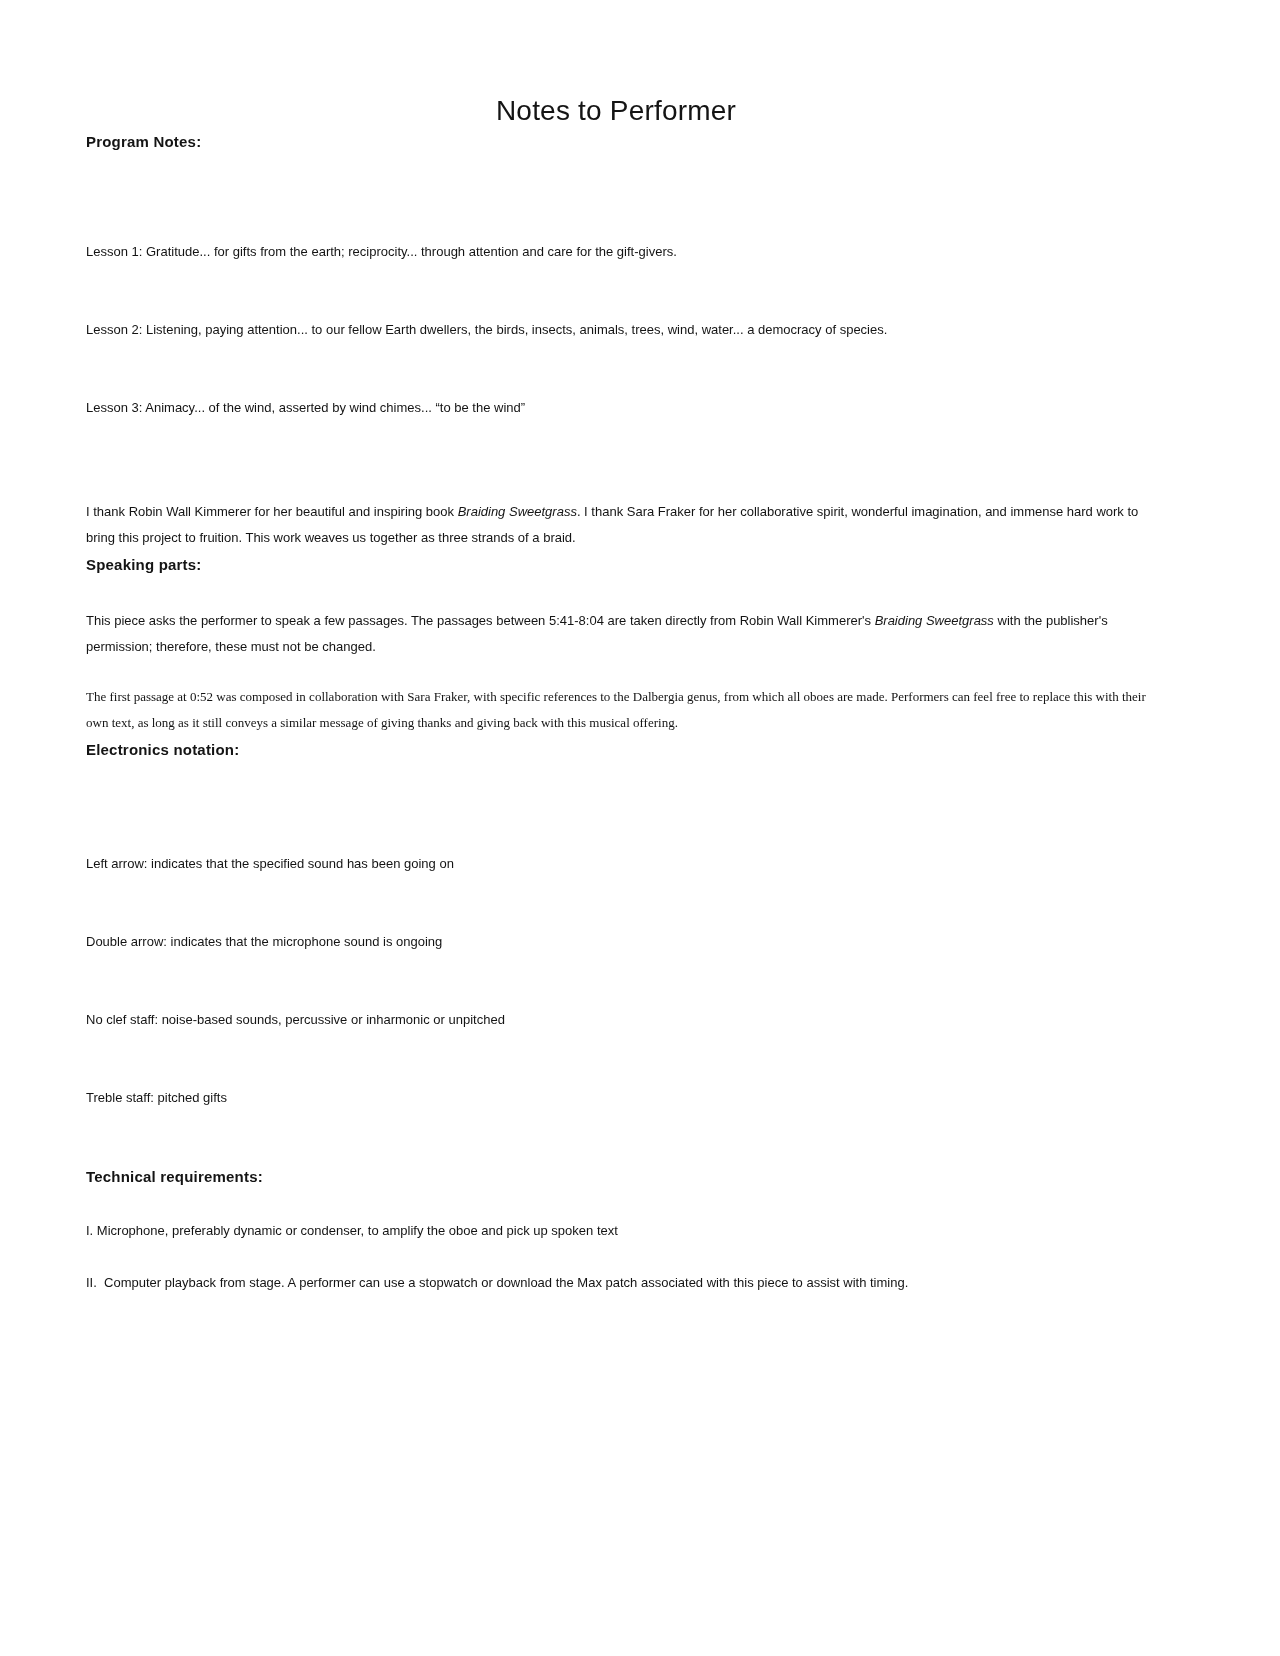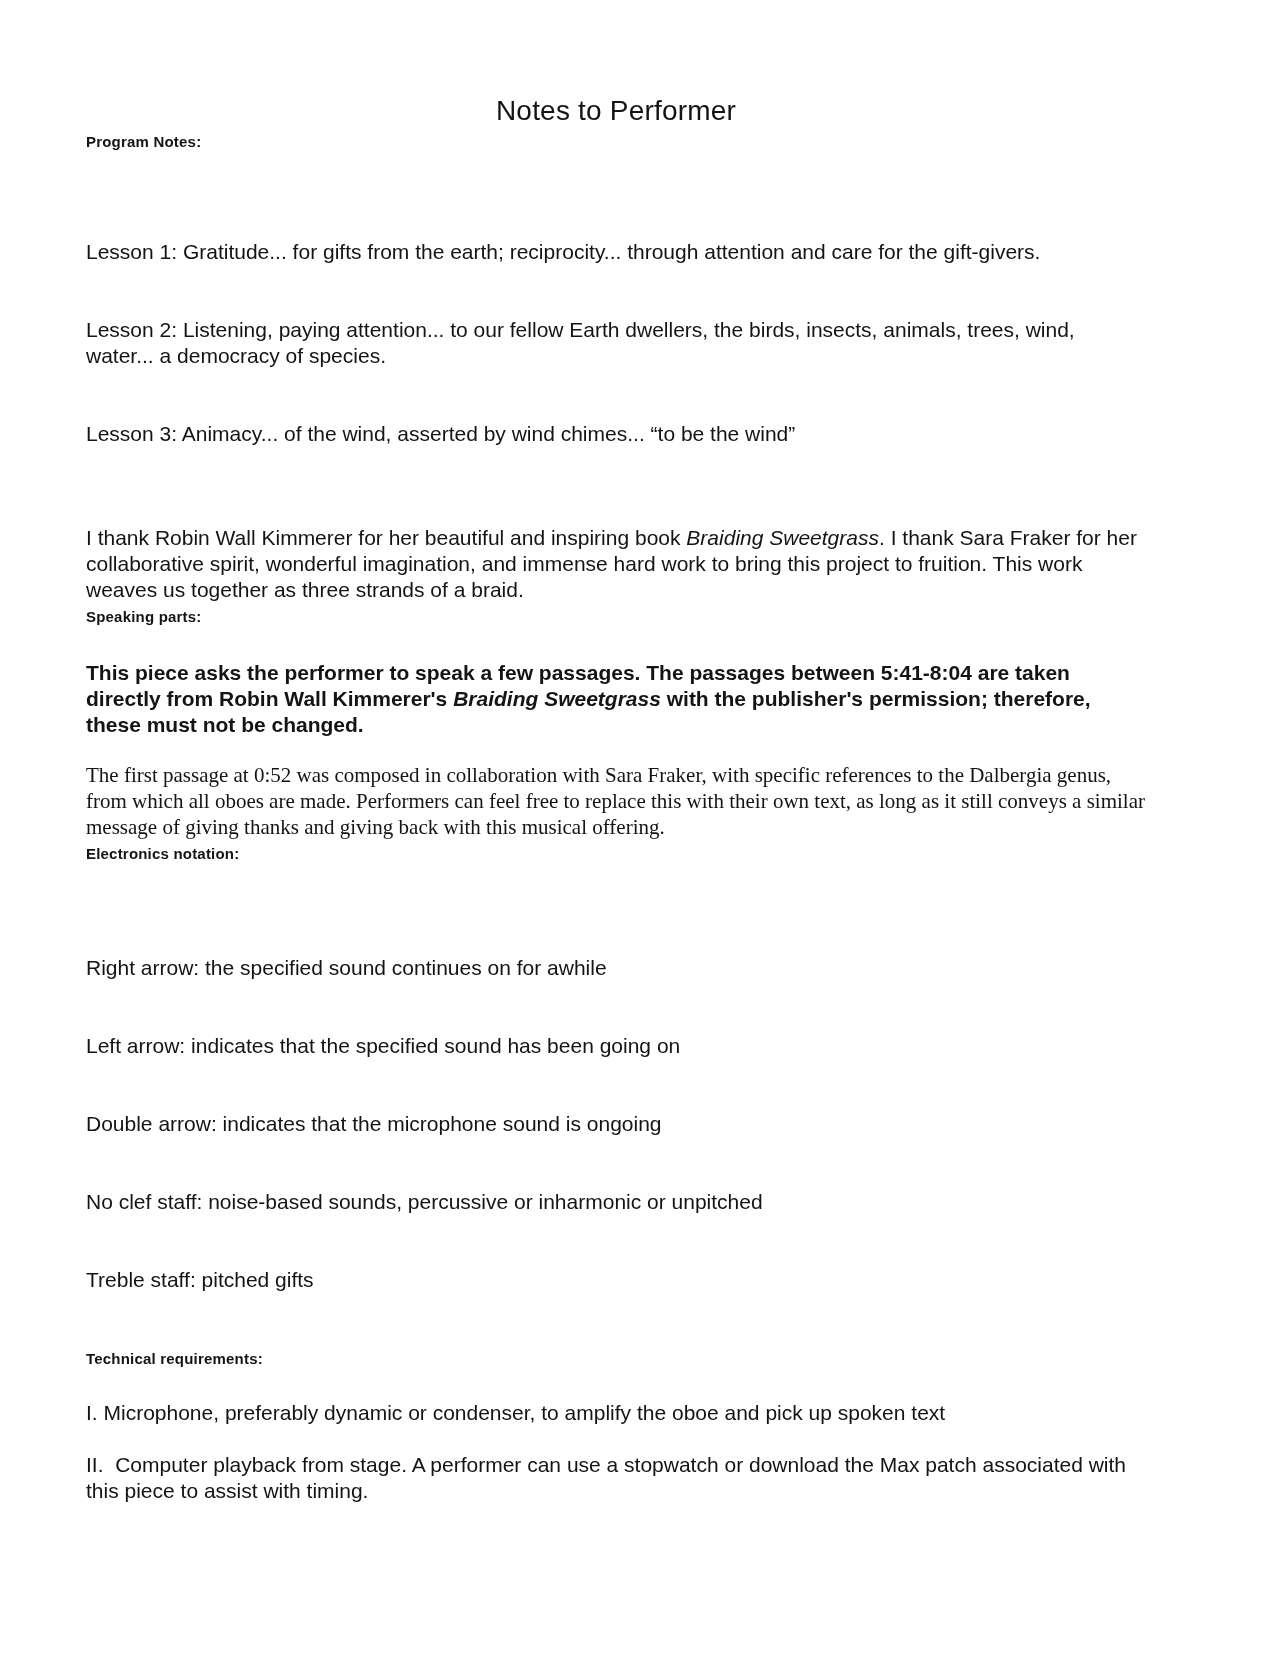"Lesson 1: Gratitude... for gifts" .para { font-size: 21px -> 13px }
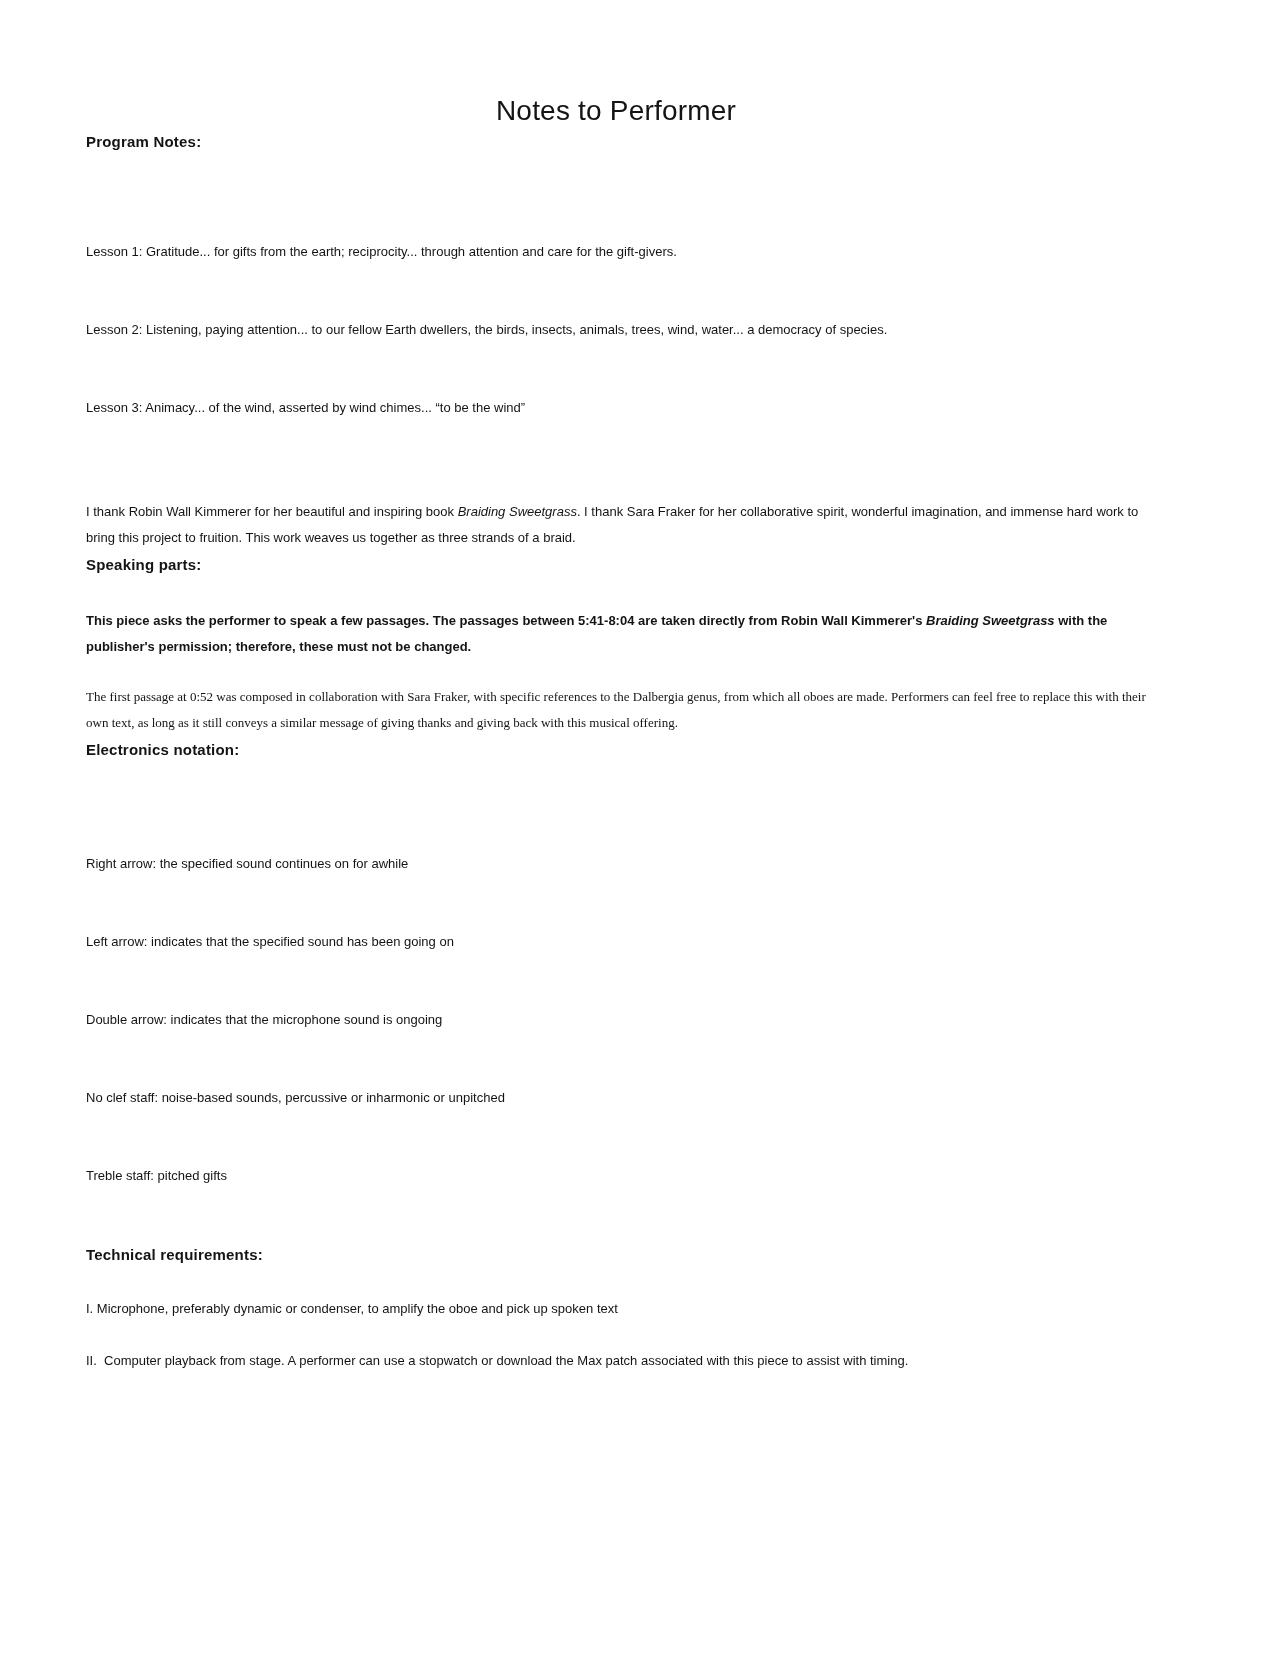"This piece asks the performer" .mt-first2 { font-weight: bold -> none }
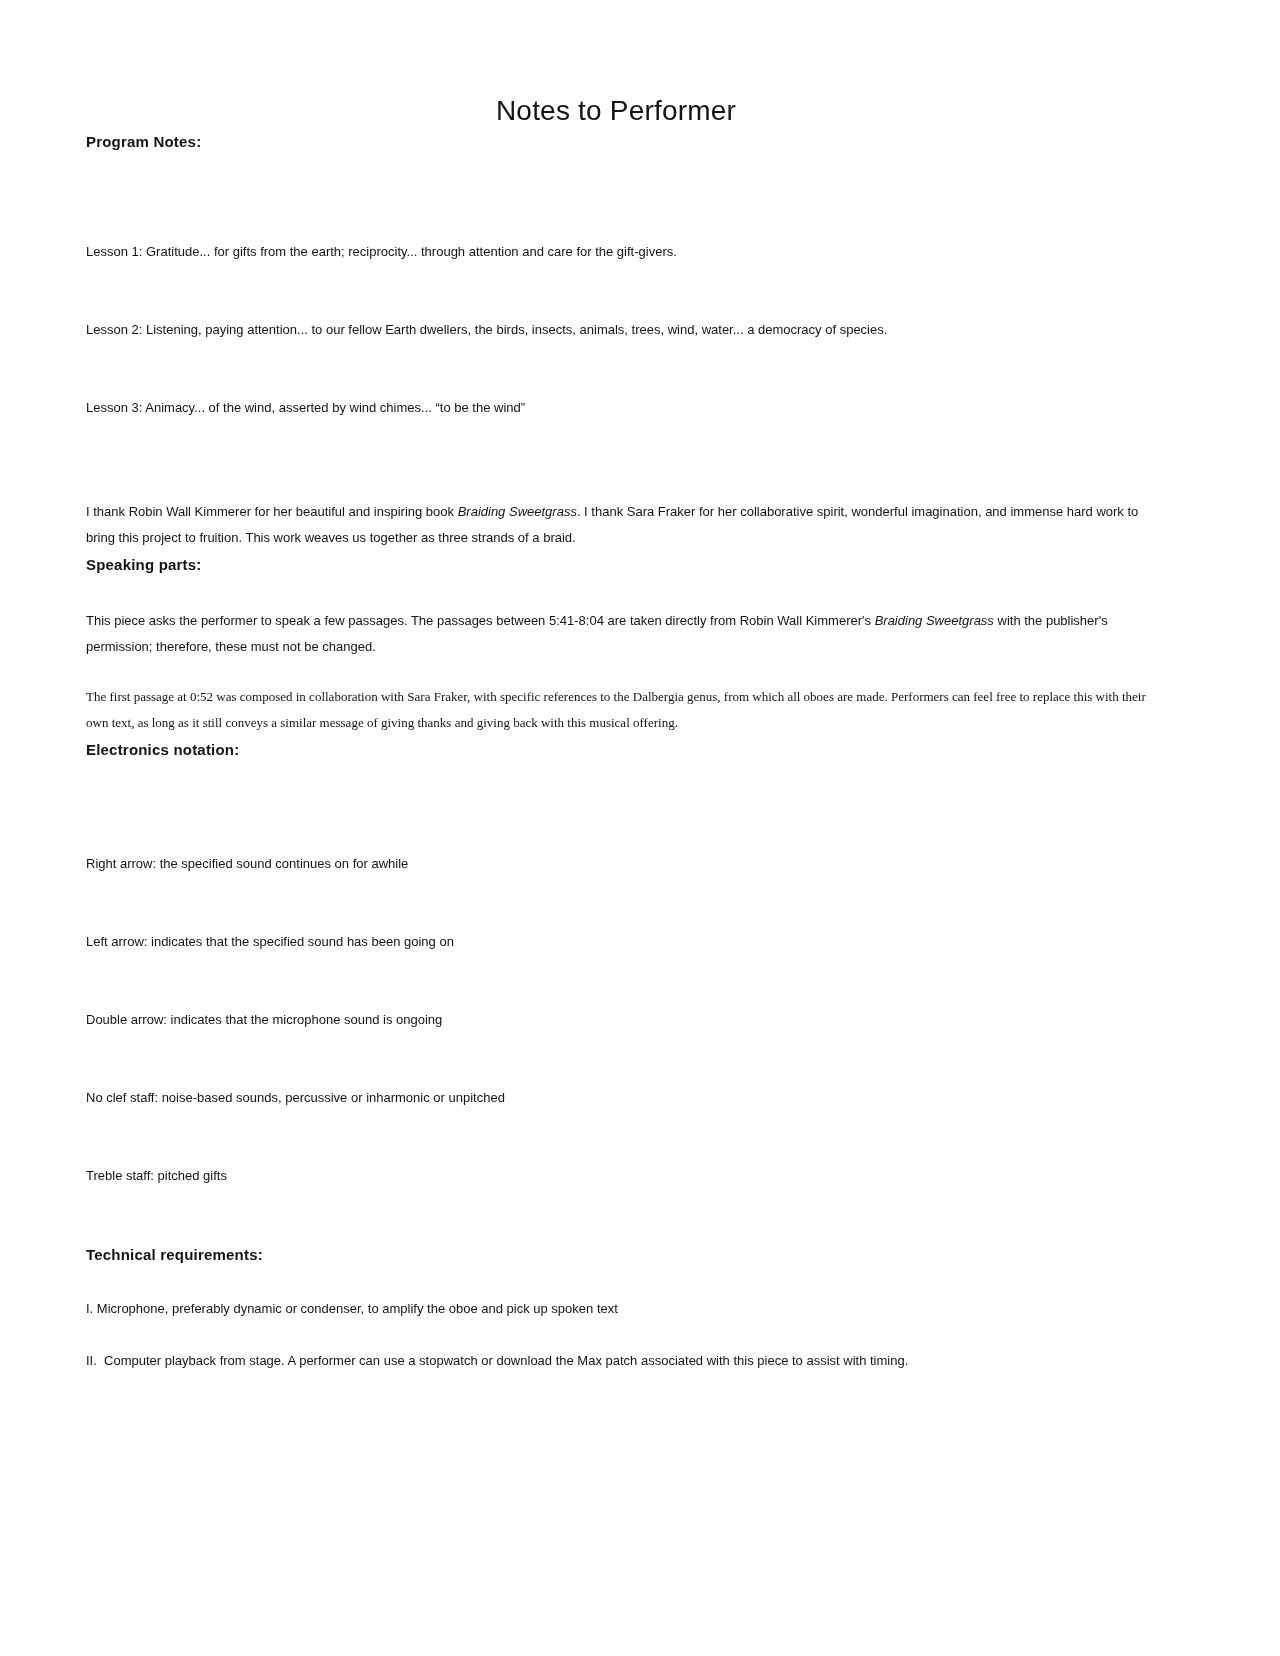"Right arrow: the specified sound" div { html: <div>Right arrow: the specified sound continues on for awhile</div> -> none }
